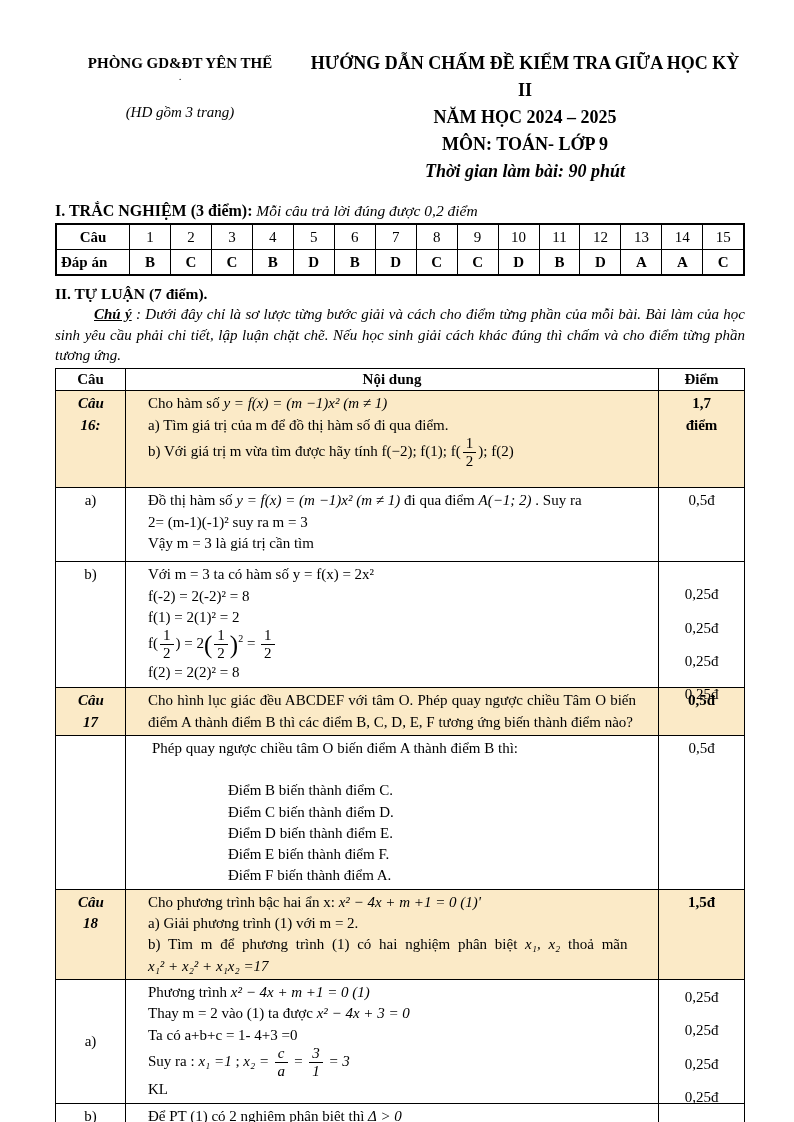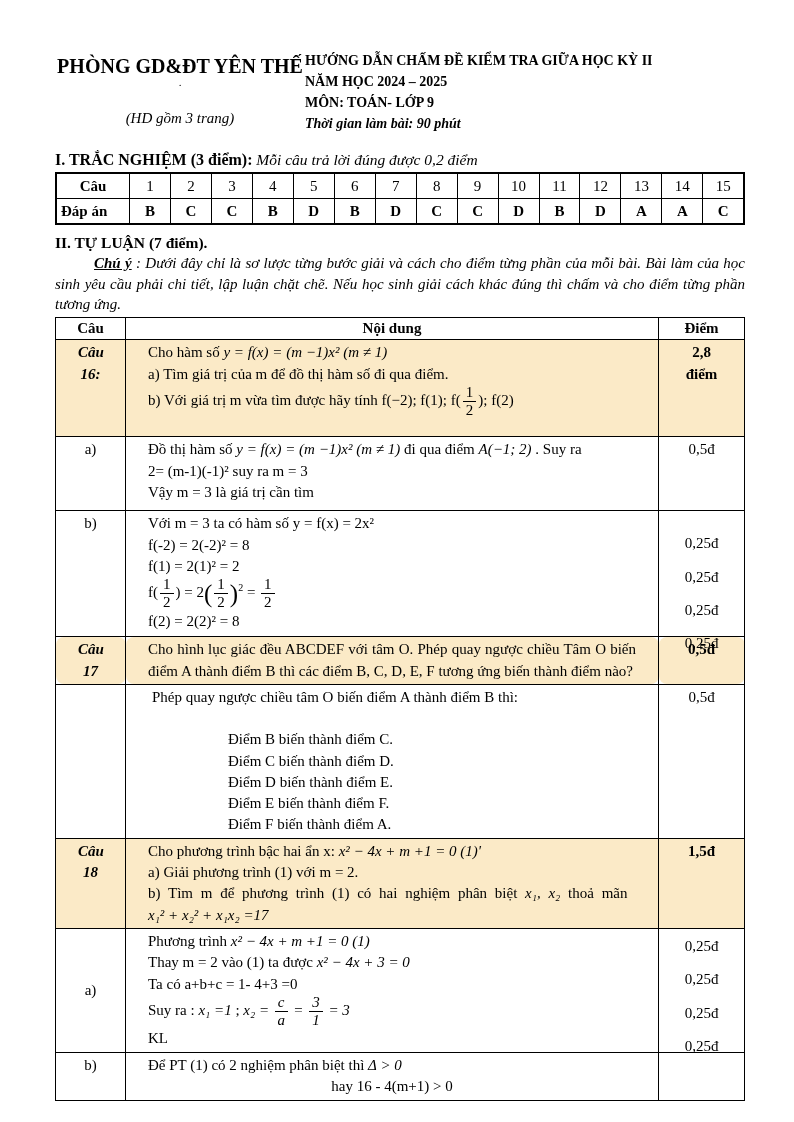"PHÒNG GD&ĐT YÊN THẾ" .h-org { font-size: 20px -> 15px }
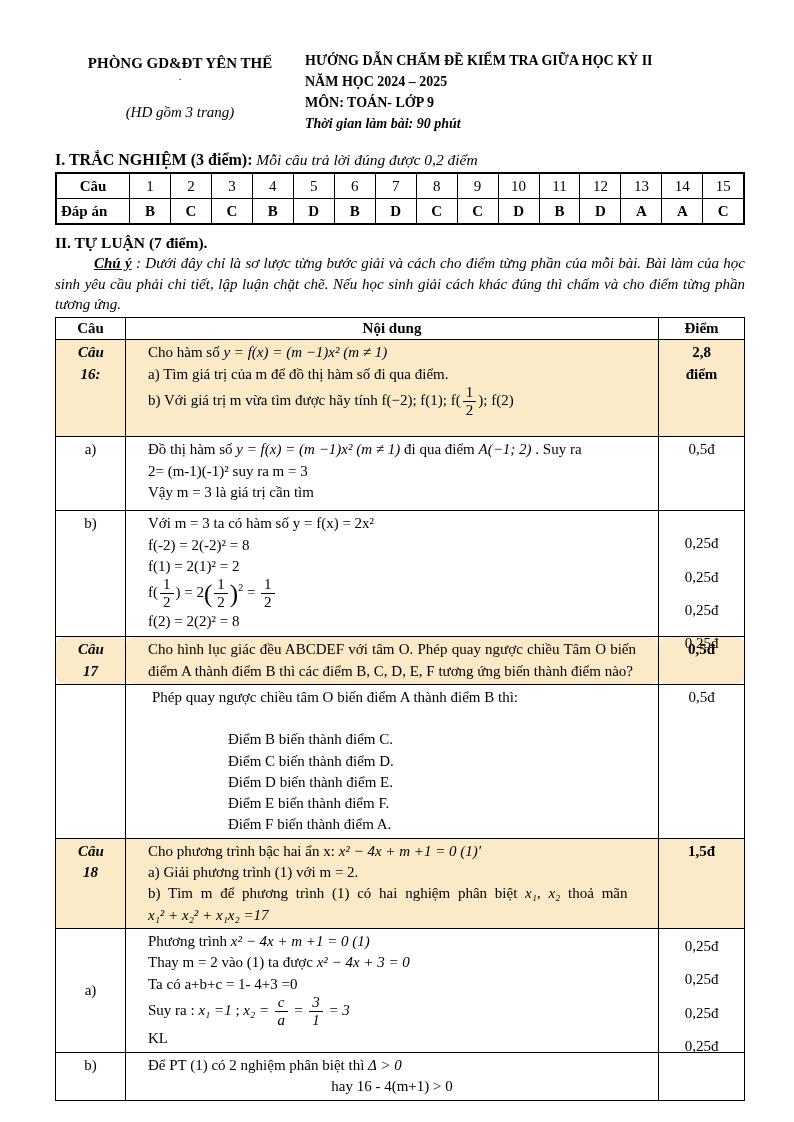"HƯỚNG DẪN CHẤM ĐỀ KIỂM" .h-right { font-size: 14px -> 18px; text-align: none -> center }
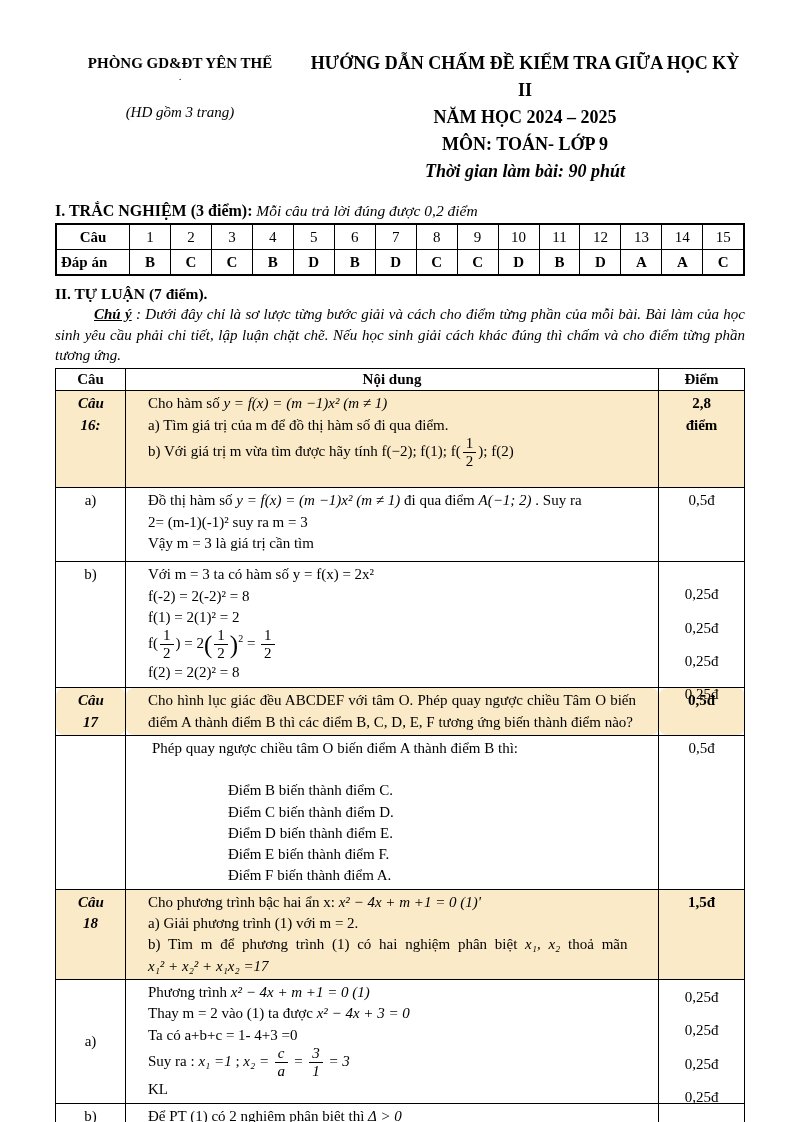"2,8 điểm" td.diem { text: 2,8 -> 1,7 }
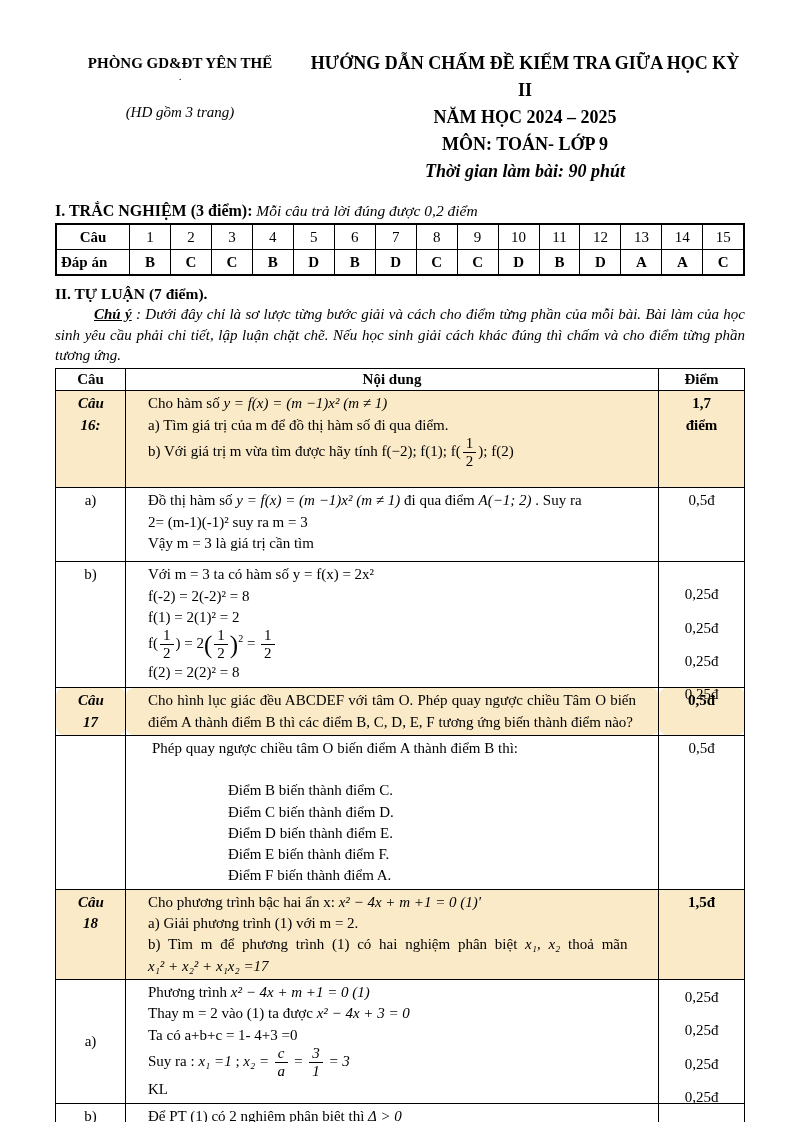"Câu 17" .r17 td { border-radius: 8px -> none }
